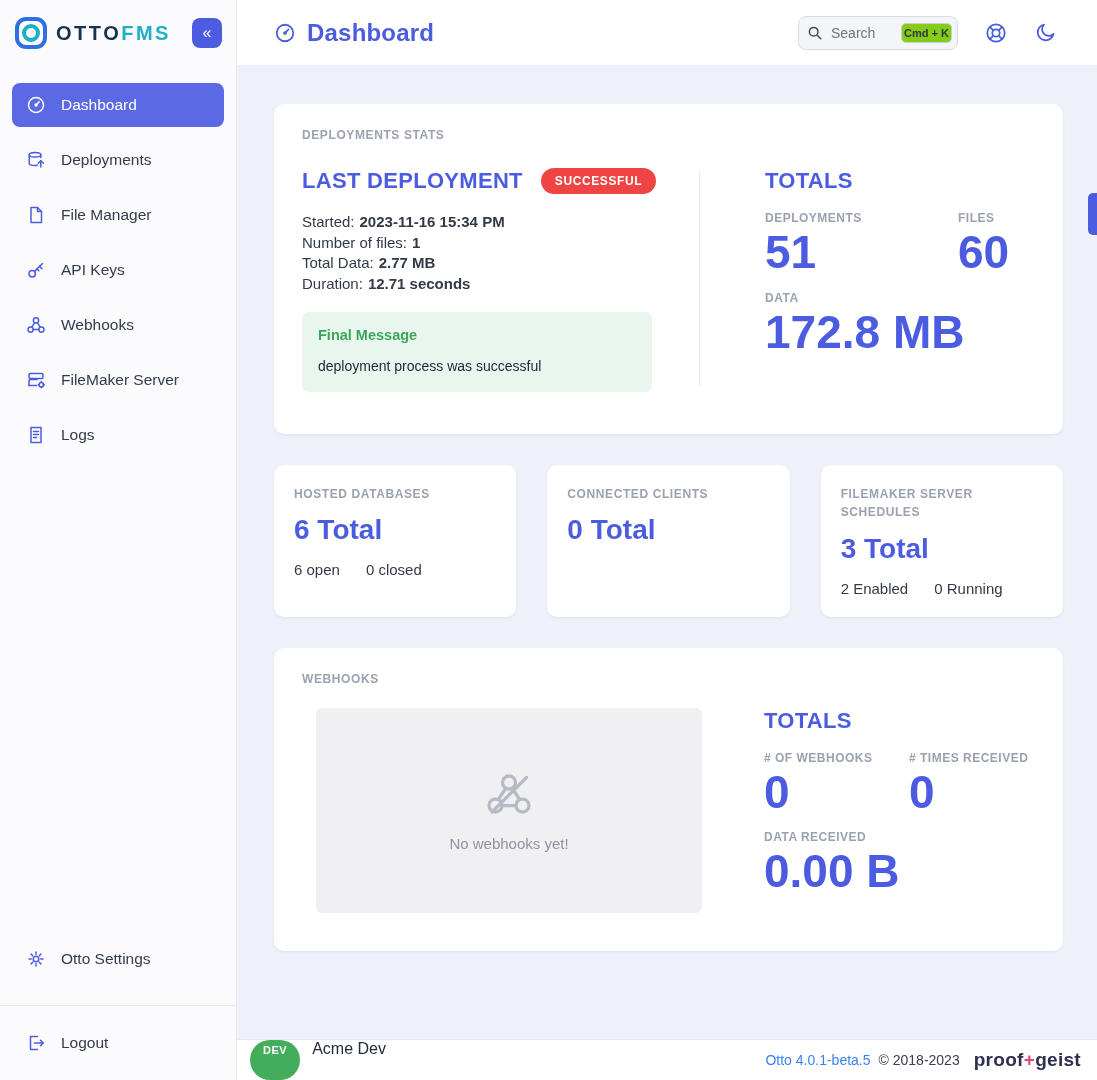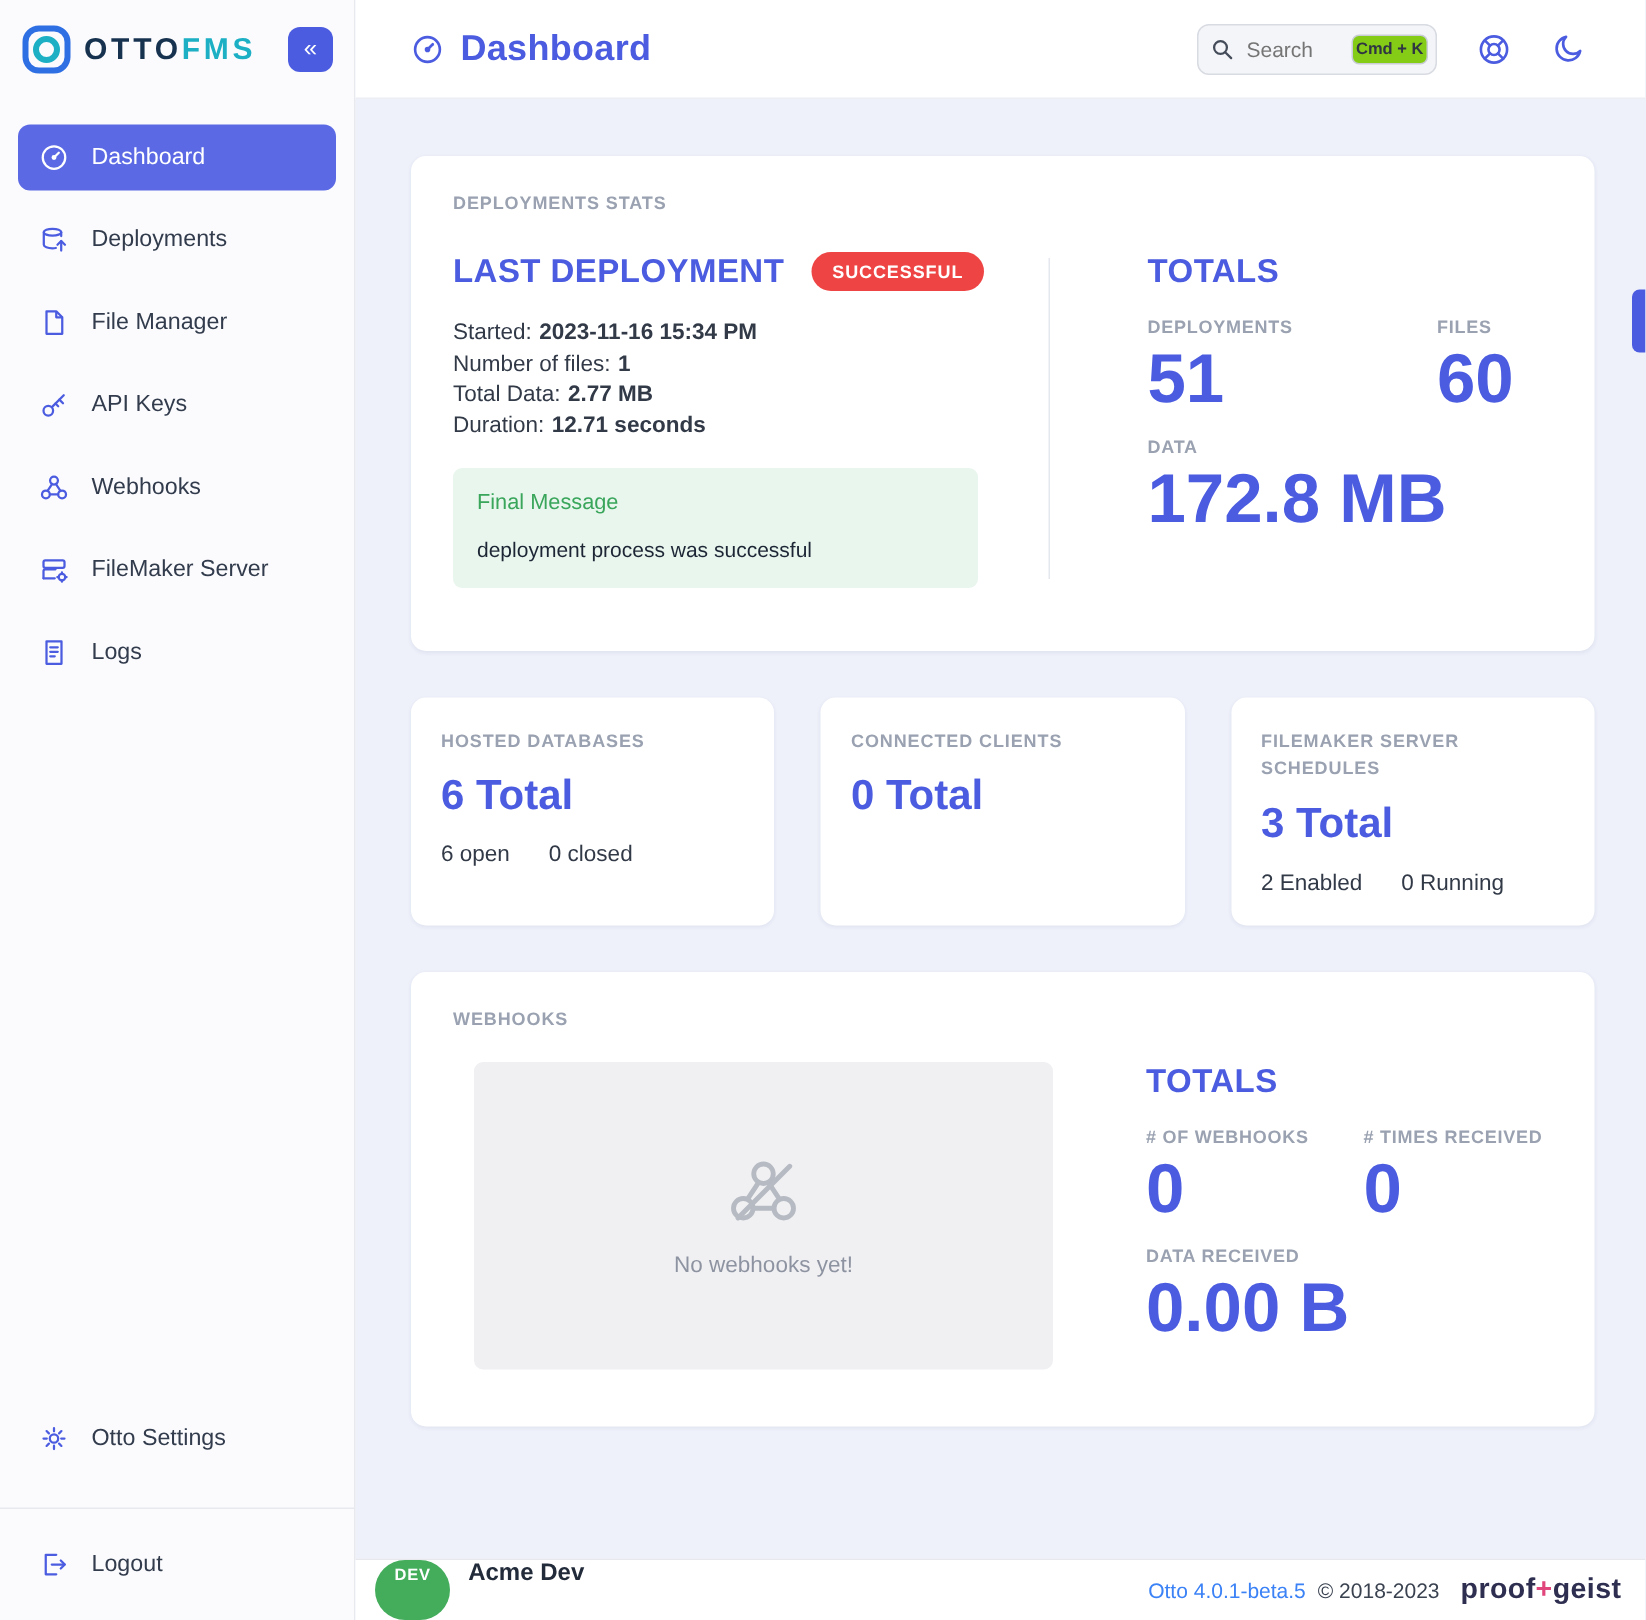"Final Message" .final-title { font-weight: normal -> bold }
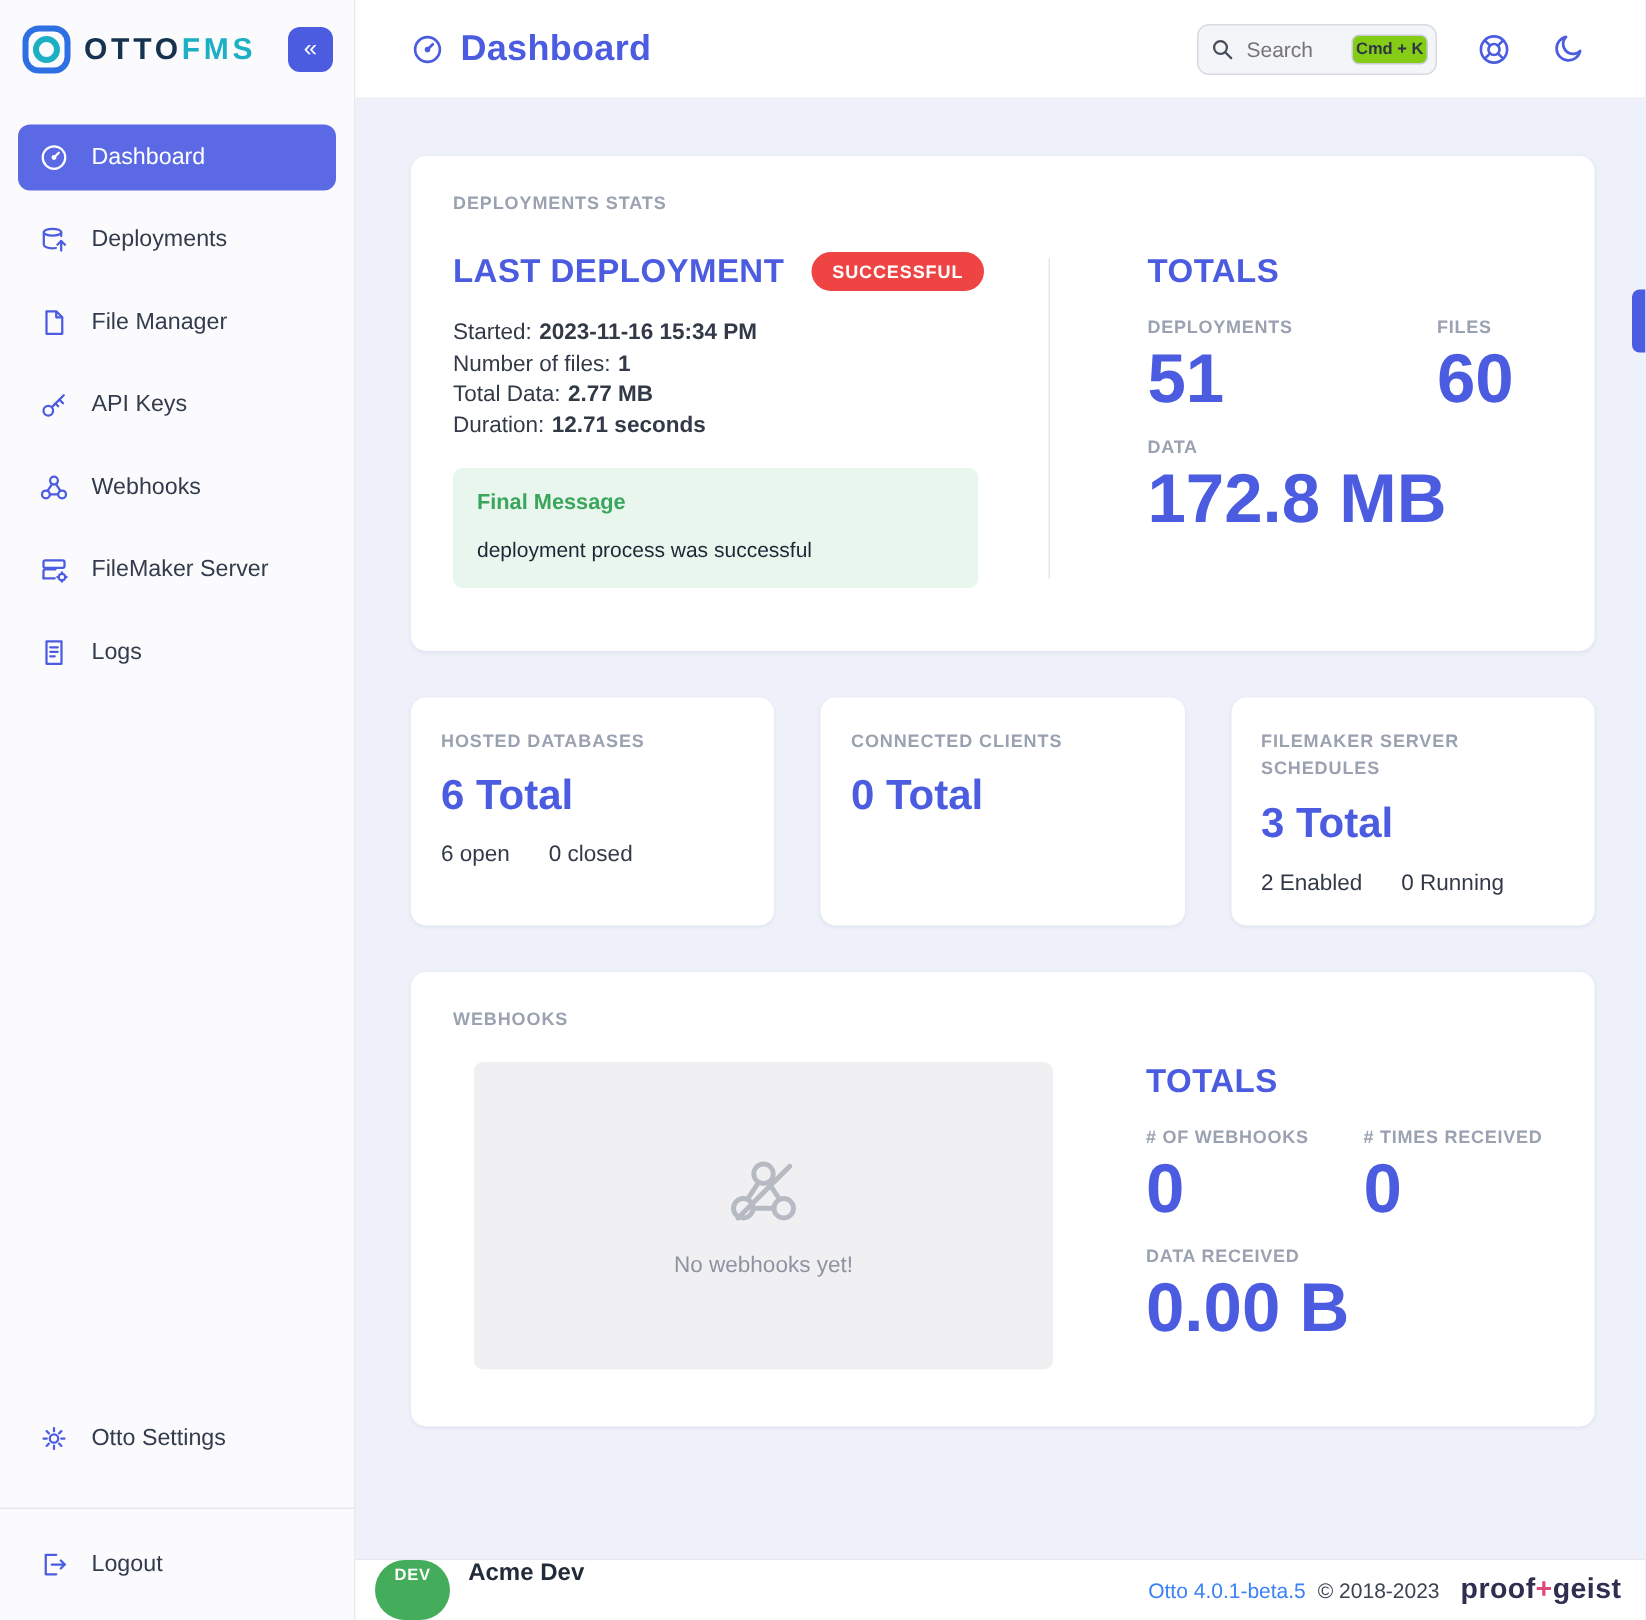"Acme Dev" .server-name { font-weight: bold -> normal }
